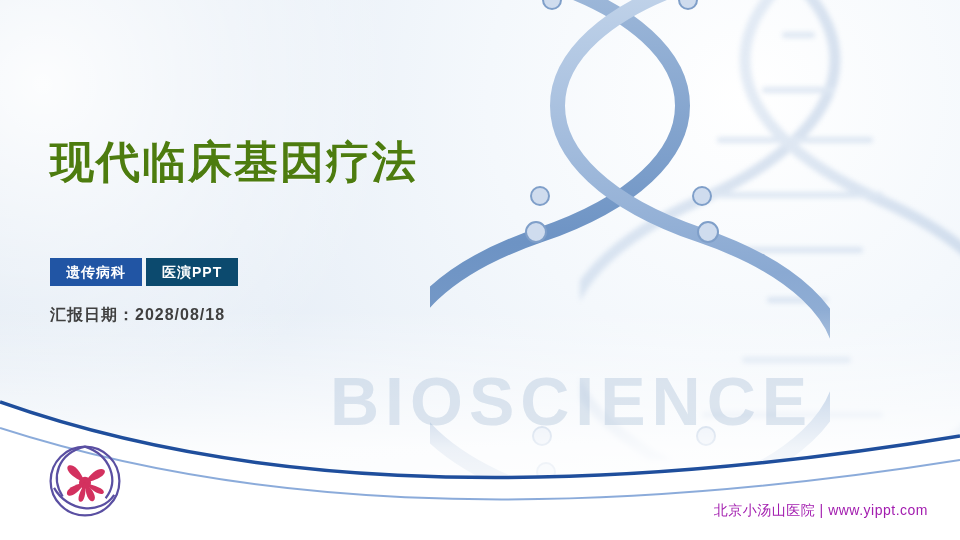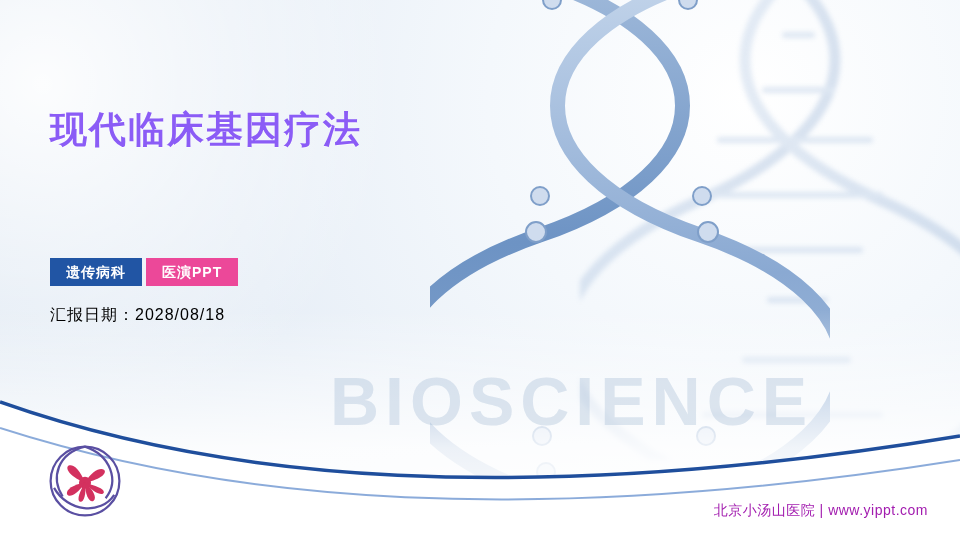"现代临床基因疗法" .title-line { color: #8b5cf6 -> #4d7c0f; font-size: 37px -> 44px; margin-top: none -> 28px }
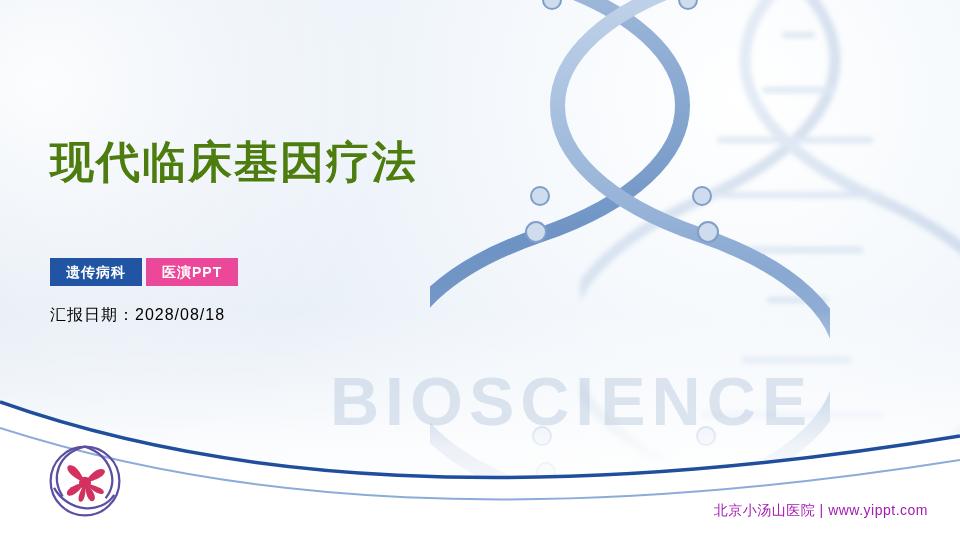"医演PPT" .tag-dark { background: #ec4899 -> #0c4a6e }
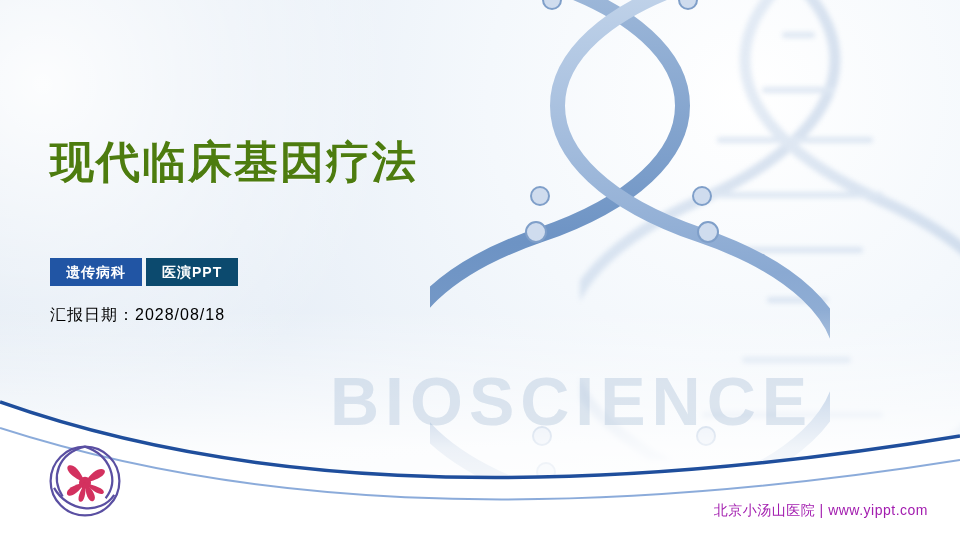"汇报日期：2028/08/18" .date-line { color: #000000 -> #404040; font-weight: none -> bold }
